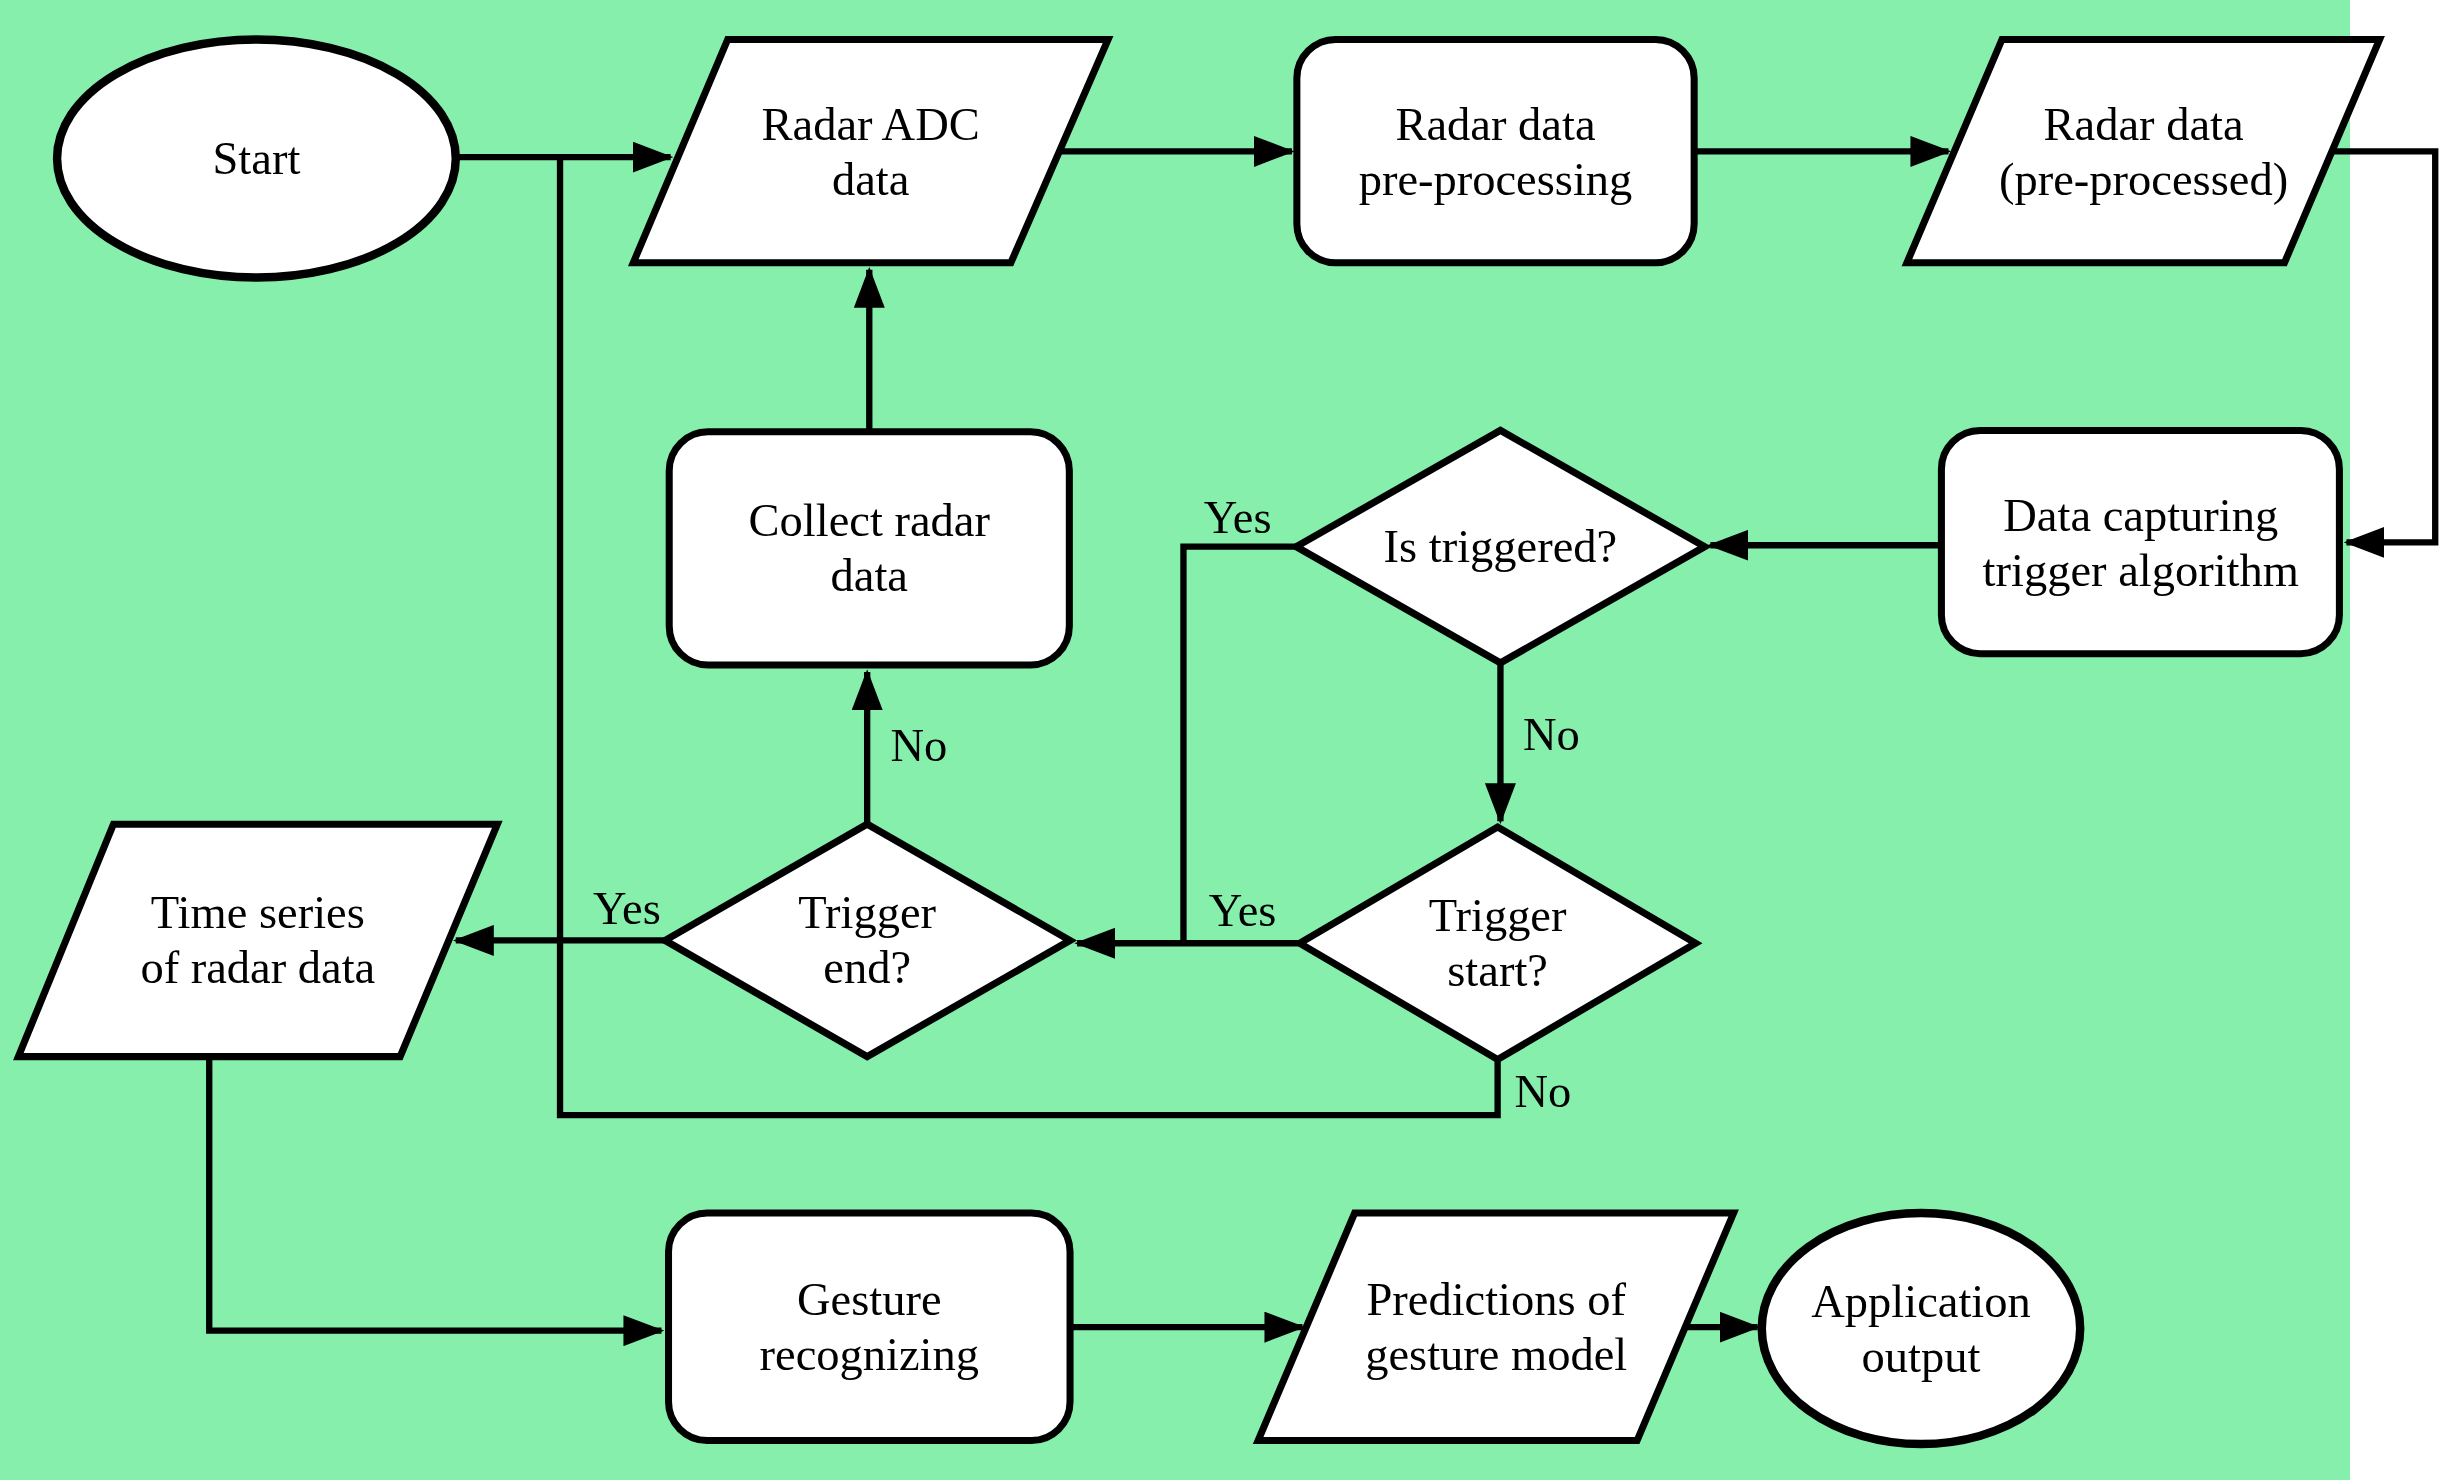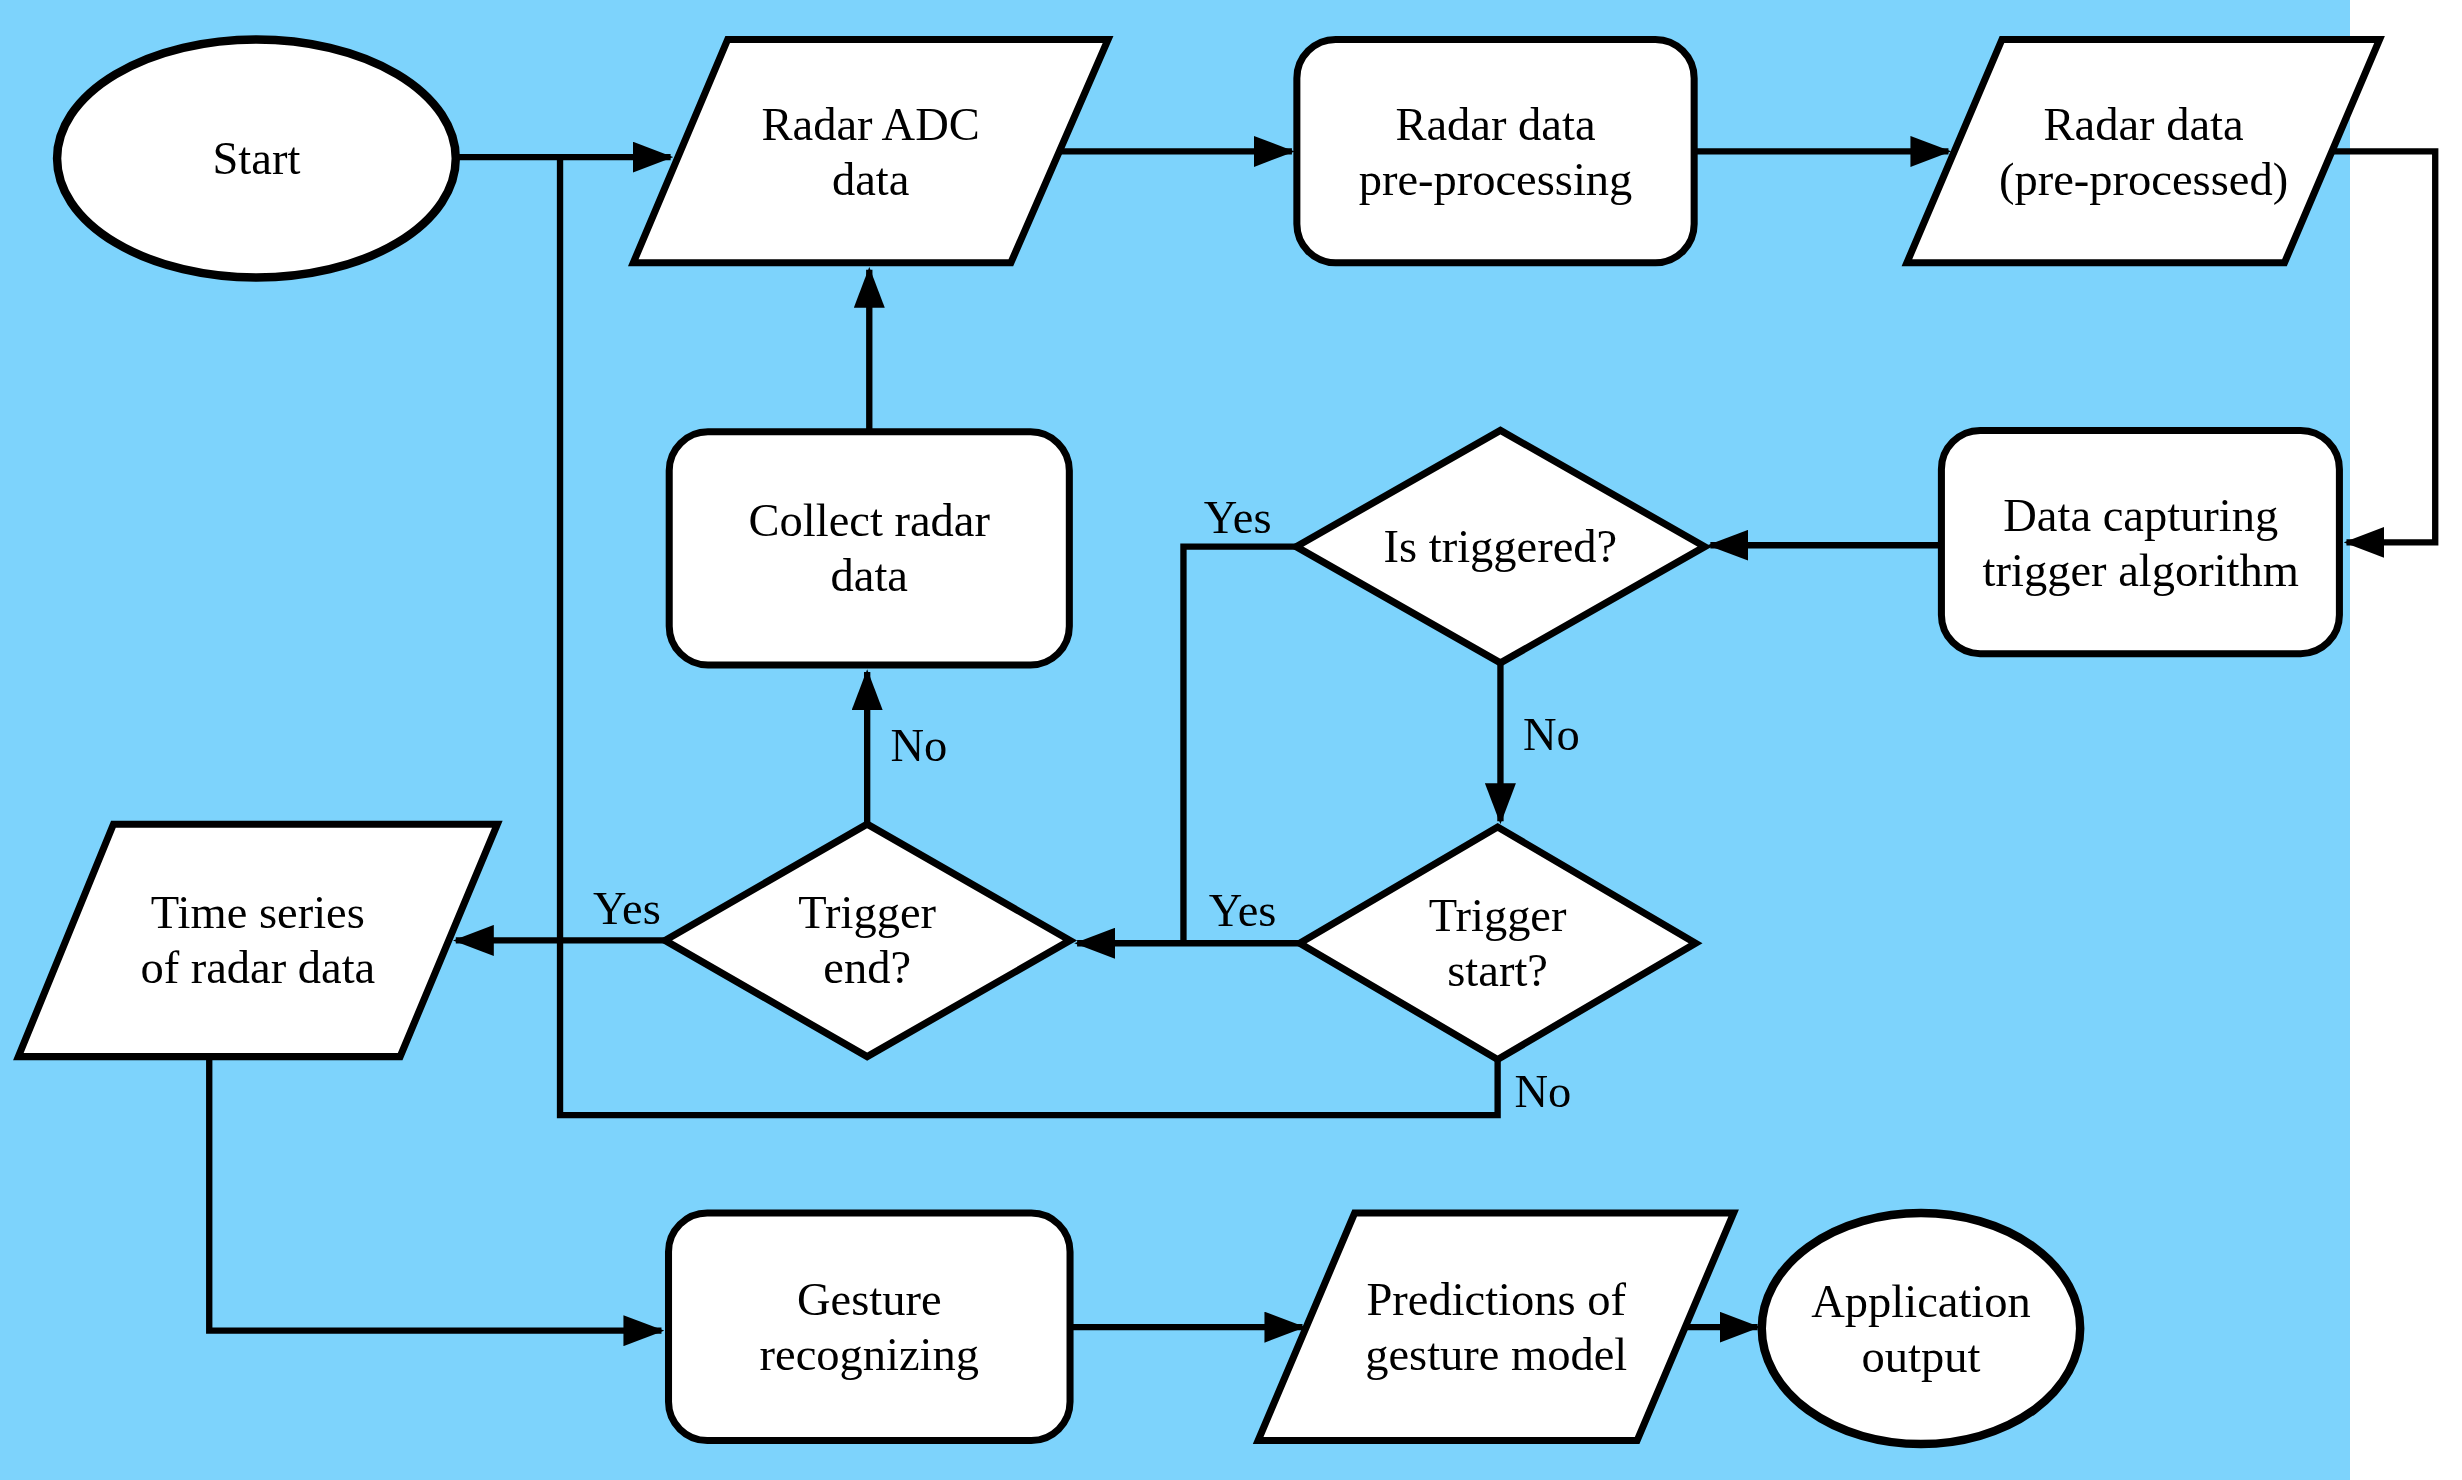"Start" .page { background: #7dd3fc -> #86efac }
